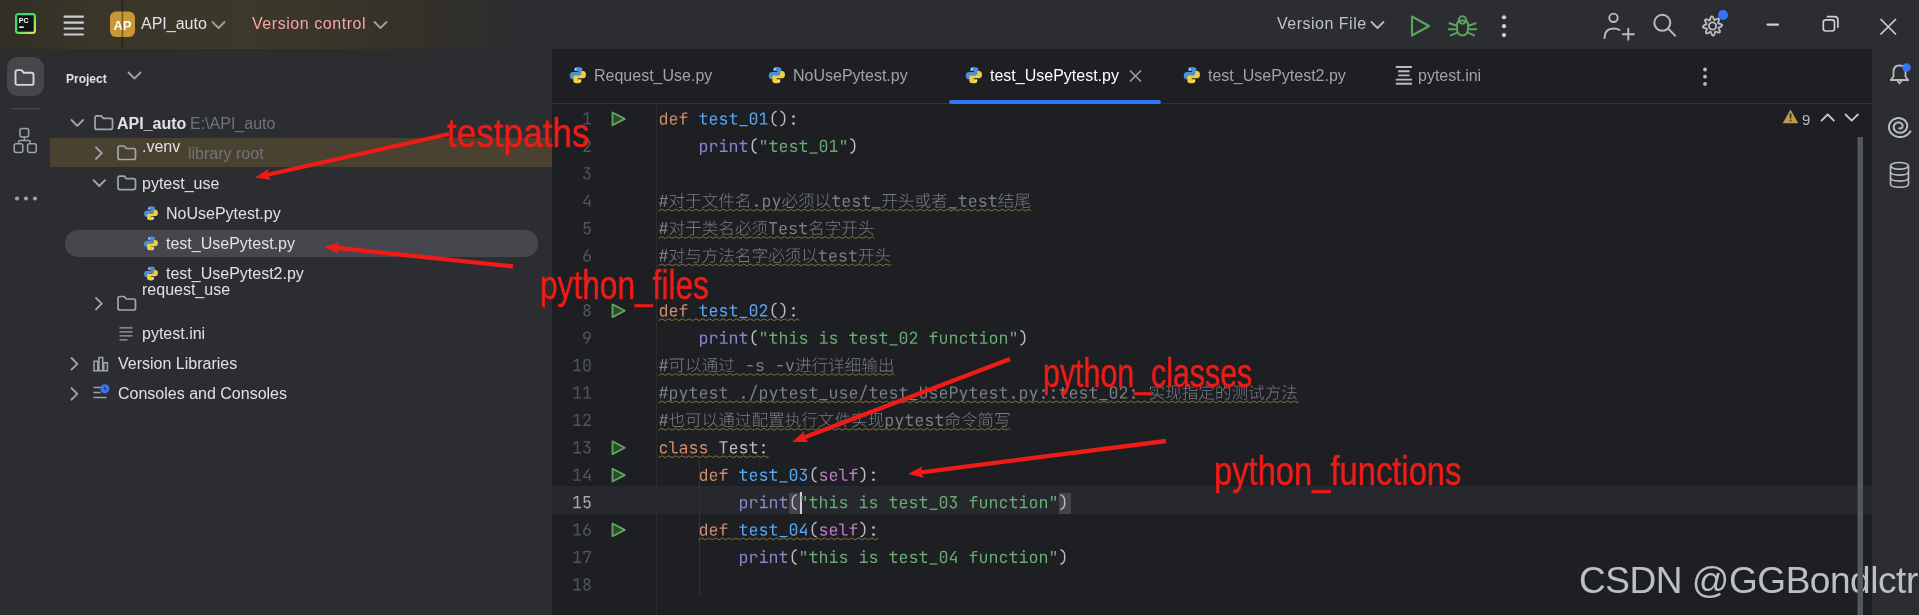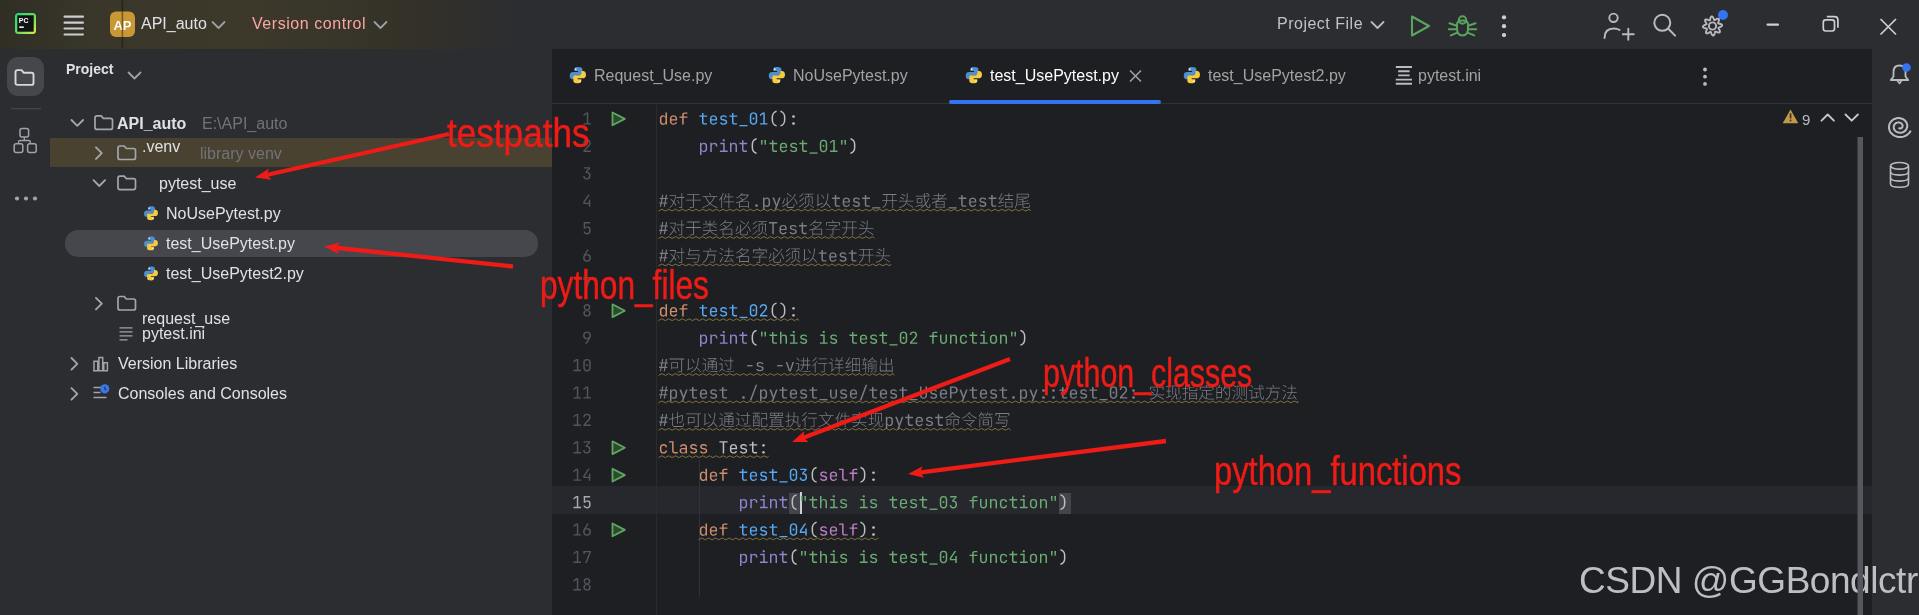"Project File" div.lbl { text: Project -> Version }
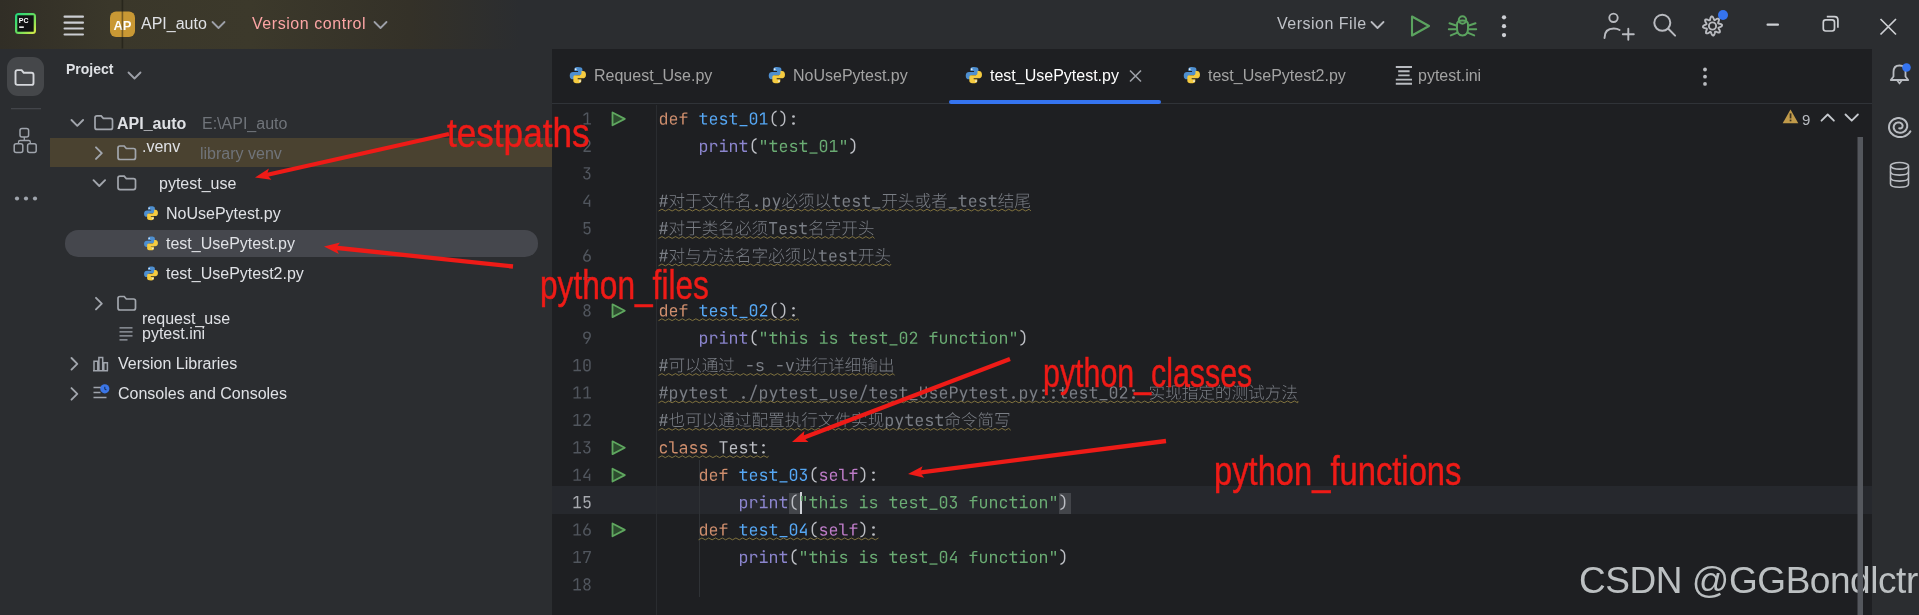"Project" div.lbl { font-size: 14px -> 12px; top: 59px -> 69px }
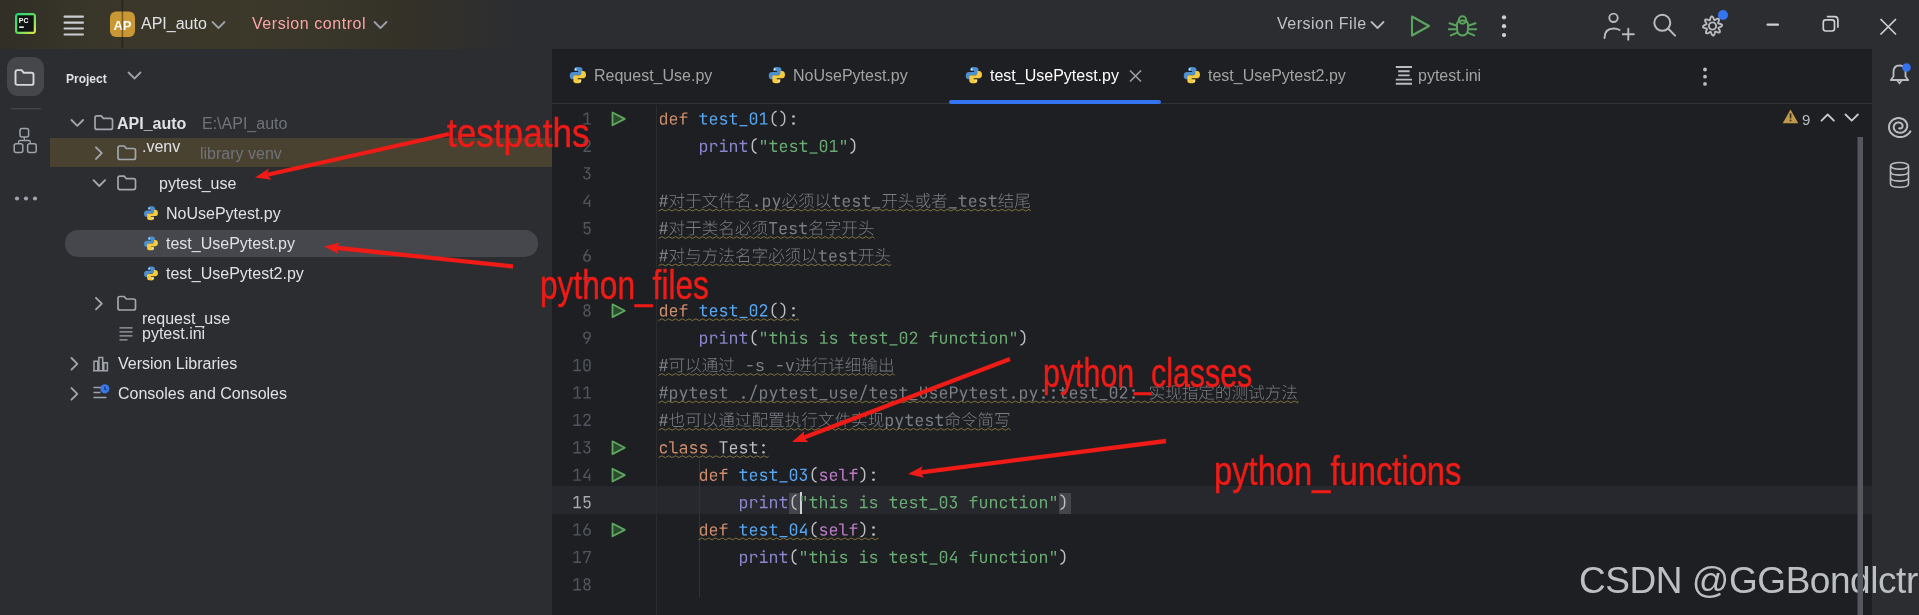"E:\API_auto" .lbl.dim { margin-left: 12px -> none }
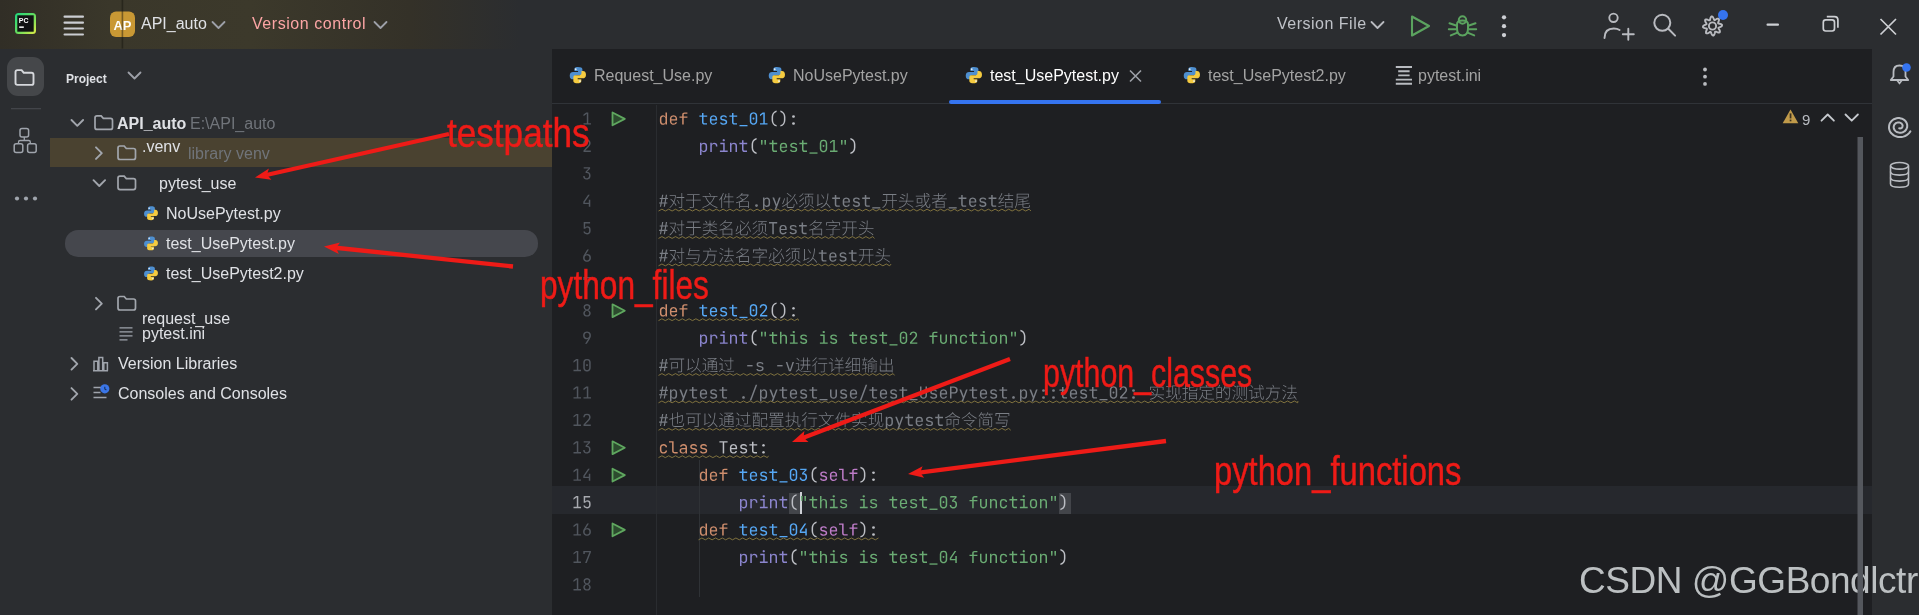"library venv" div.lbl { text: venv -> root }
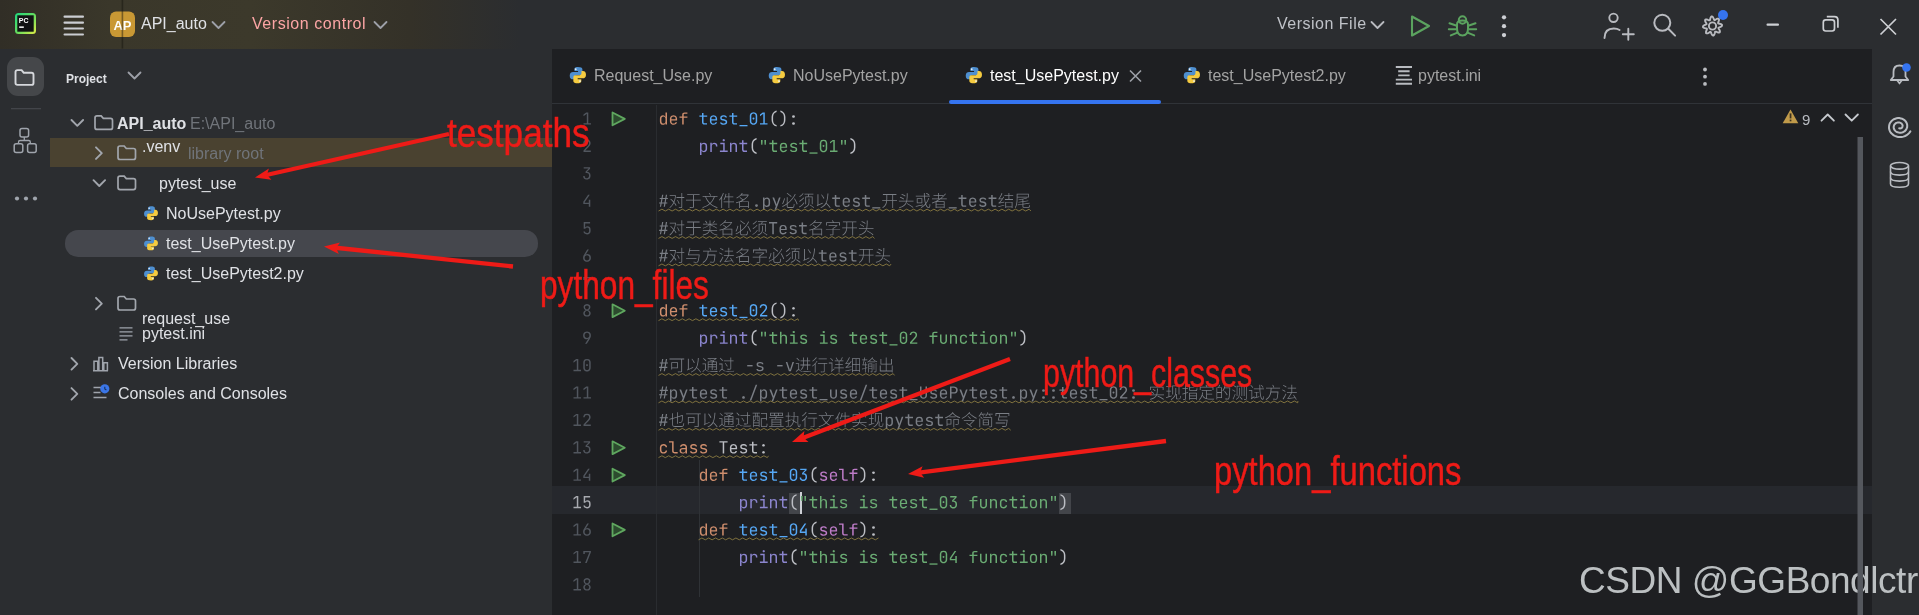"pytest_use" div.lbl { left: 159px -> 142px }
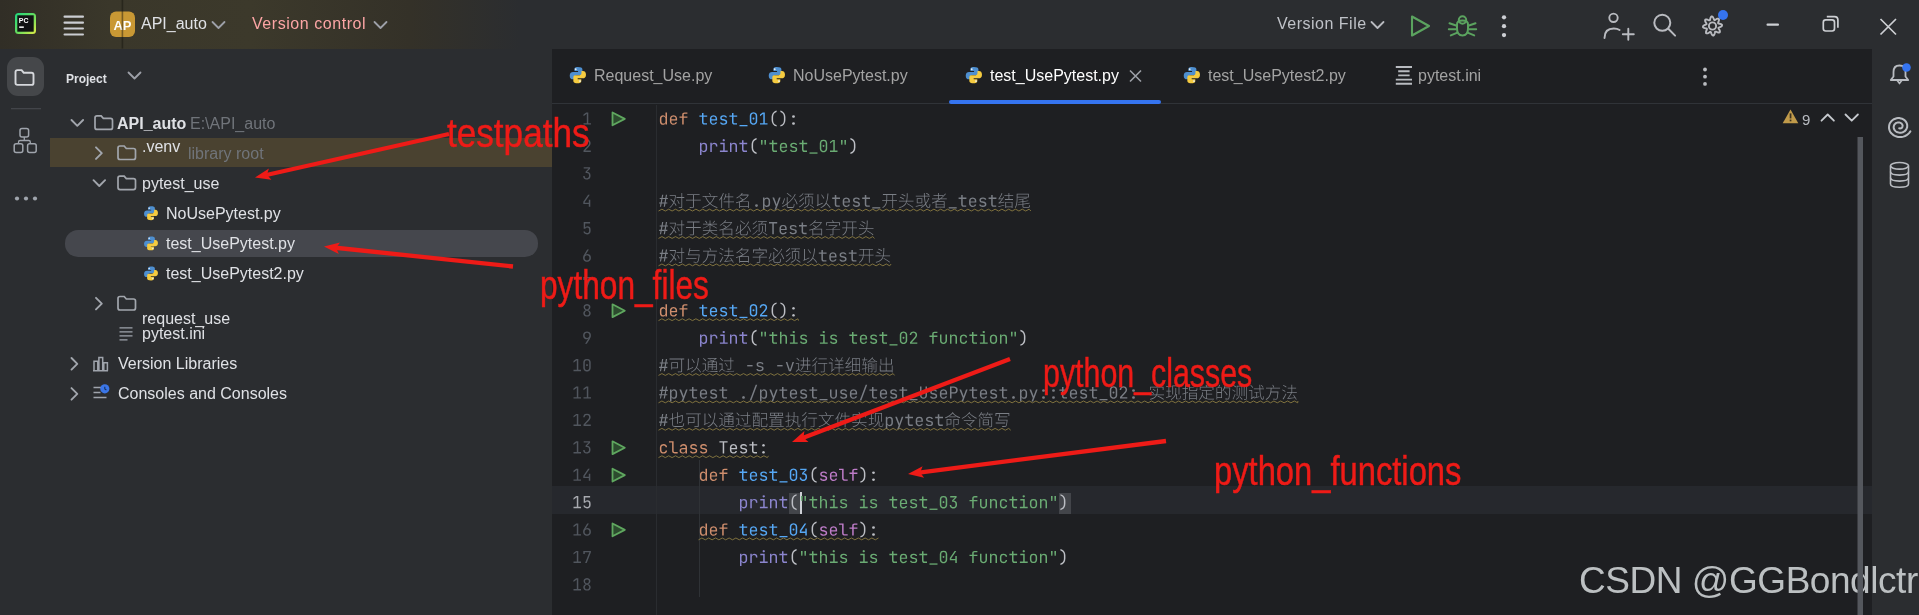"request_use" div.lbl { top: 308px -> 279px }
